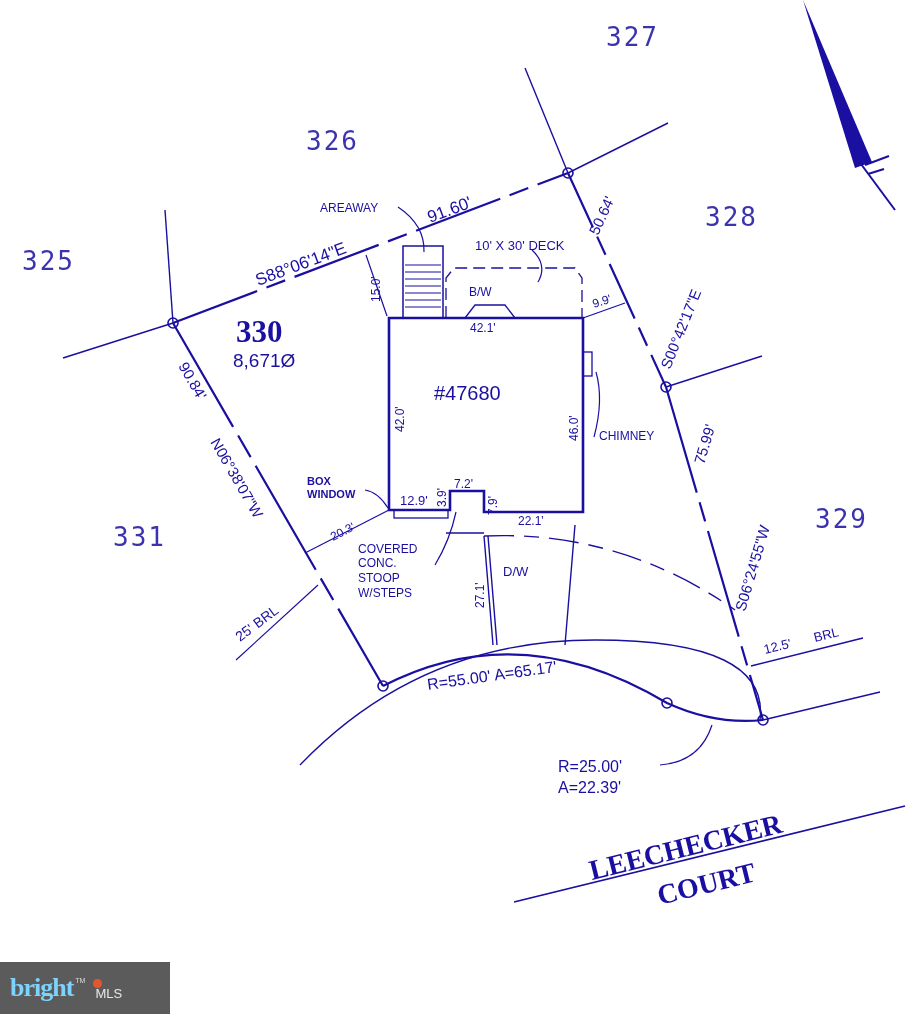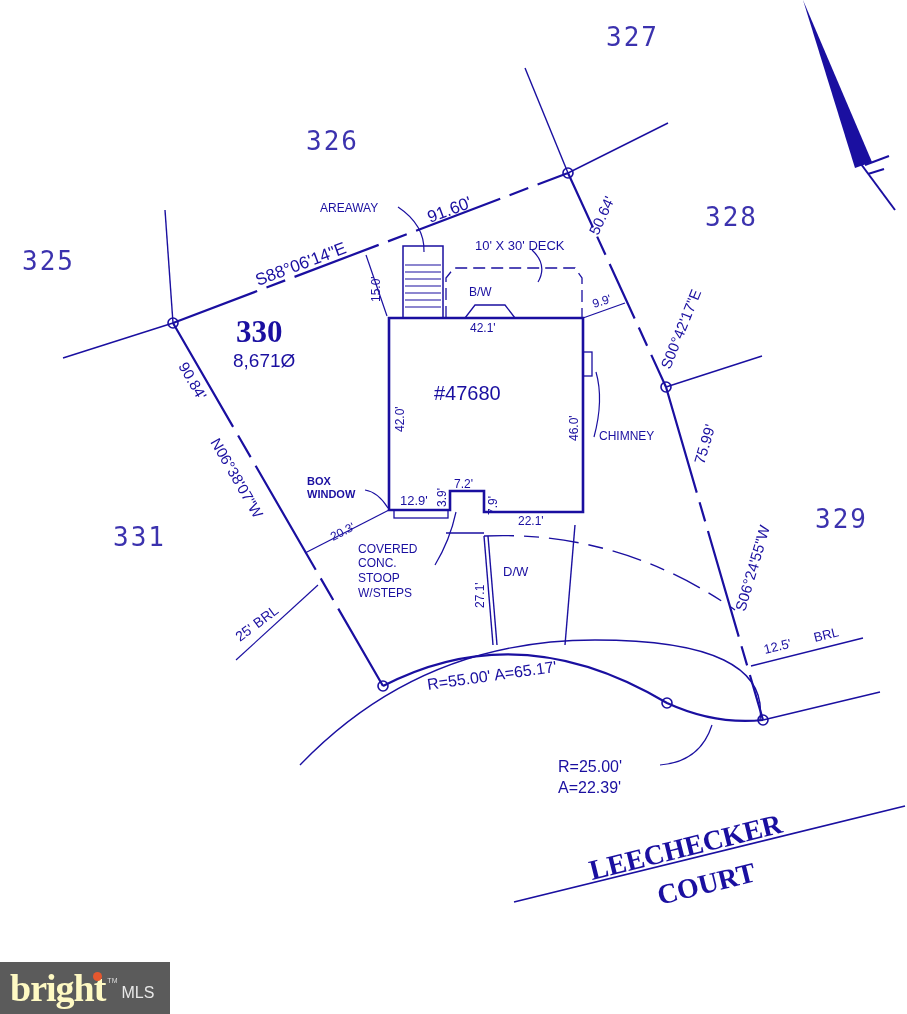"bright" .logo .b { color: #fef9c3 -> #7dd3fc; font-size: 38px -> 26px }
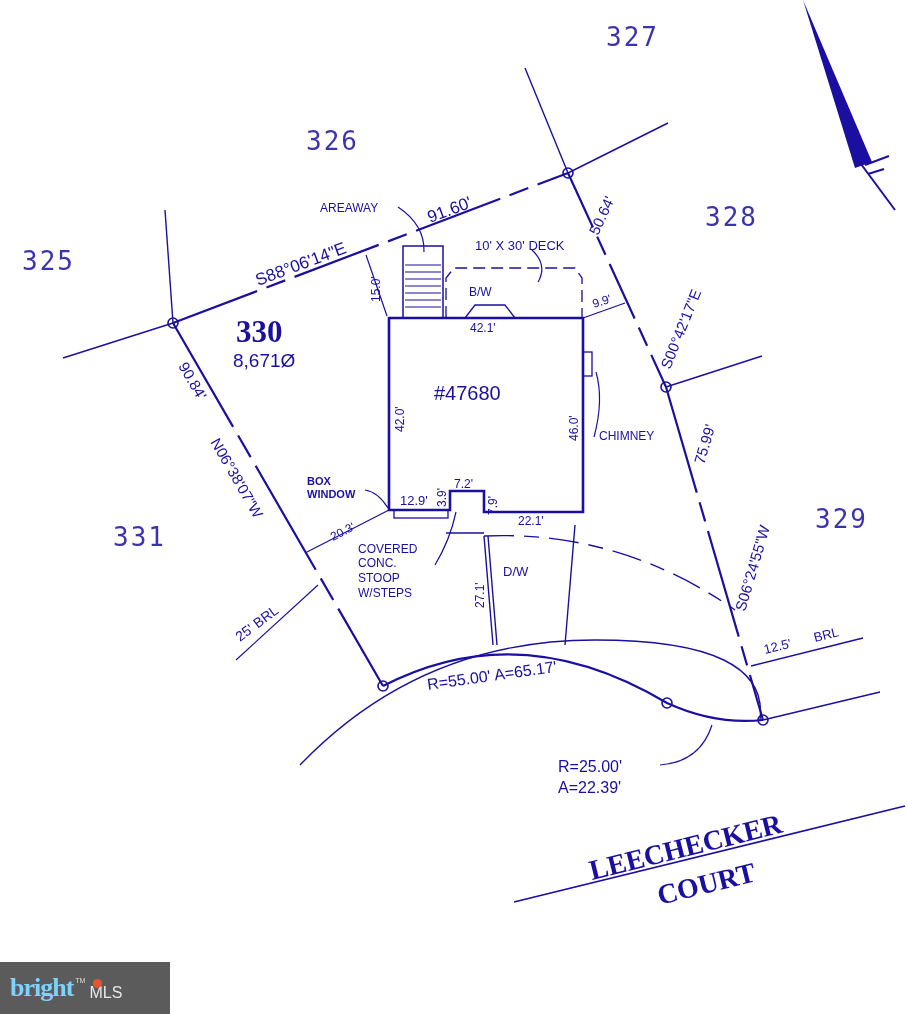"MLS" .logo .m { font-size: 16px -> 13px; margin-left: 4px -> 10px }
